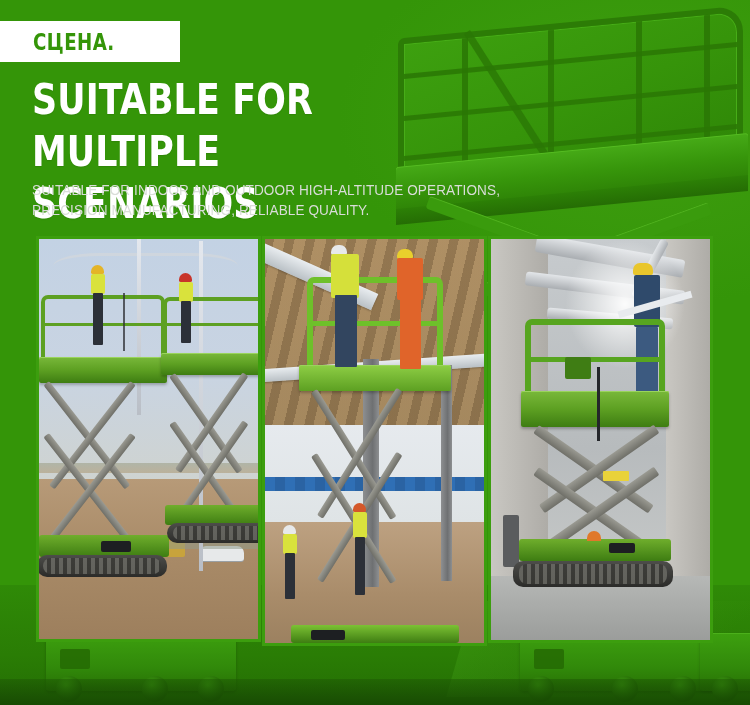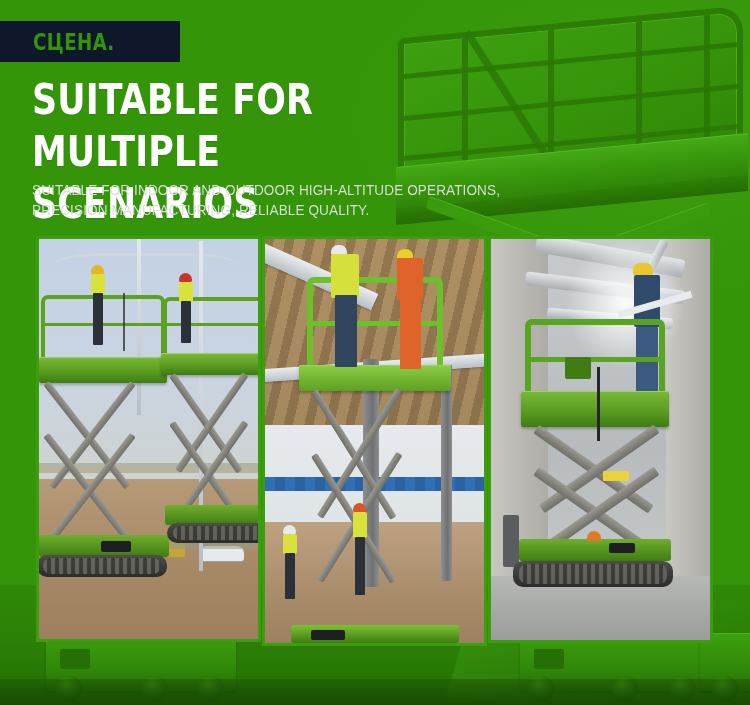"СЦЕНА." .label-badge { background: #0f172a -> #ffffff }
